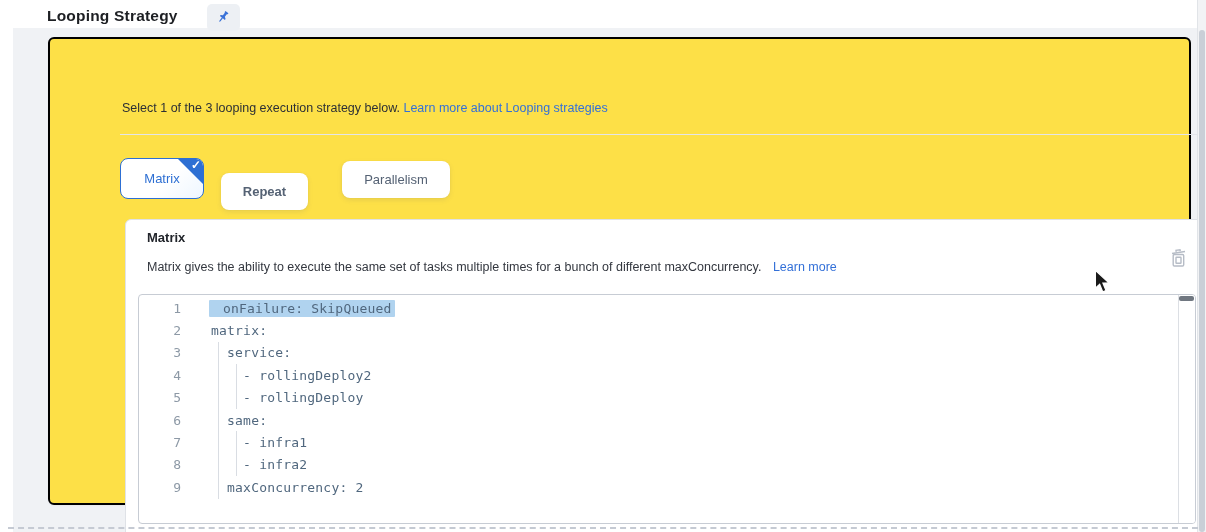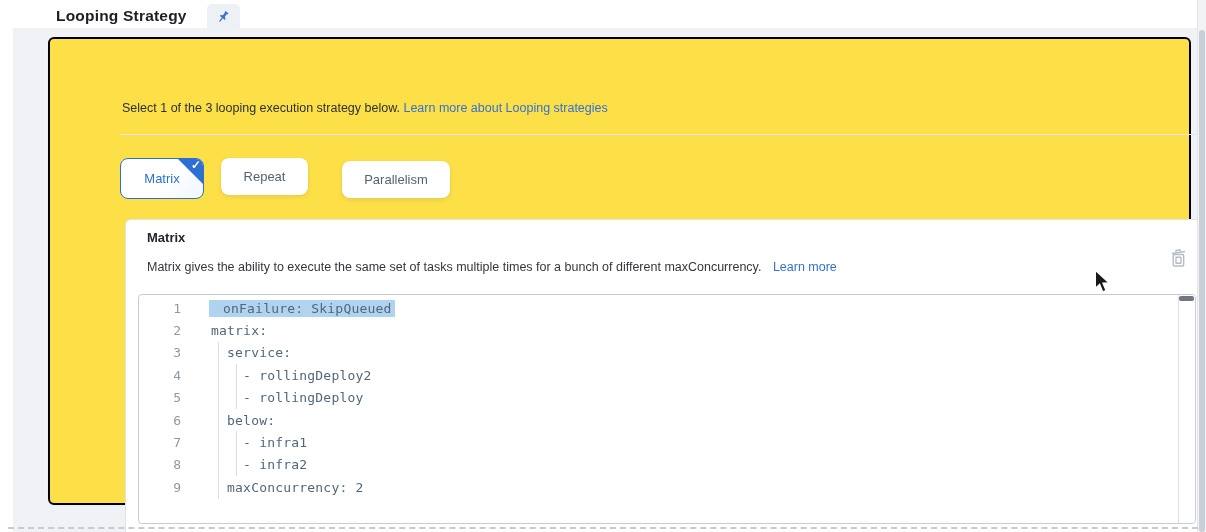"Looping Strategy" .header-title { margin-left: 9px -> none }
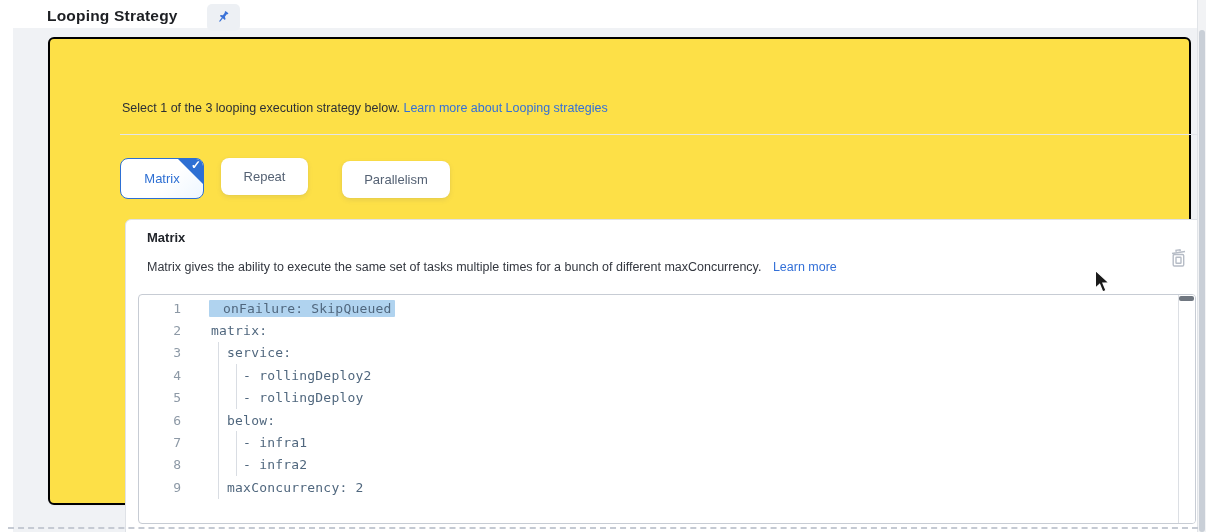"Repeat" .tab-repeat { font-weight: none -> bold; top: 119px -> 134px }
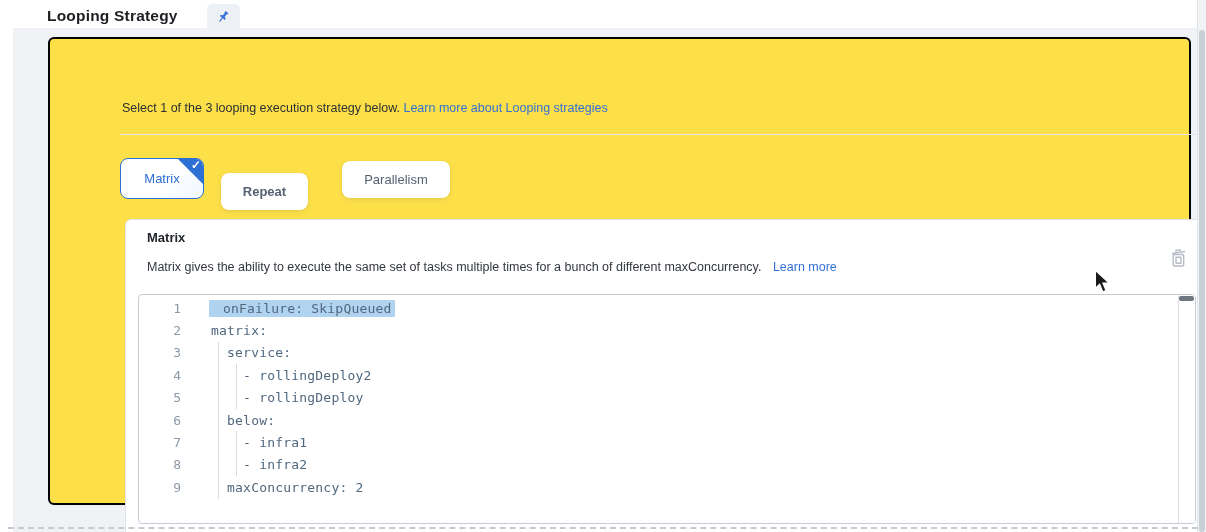"below:" span.code { text: below -> same }
